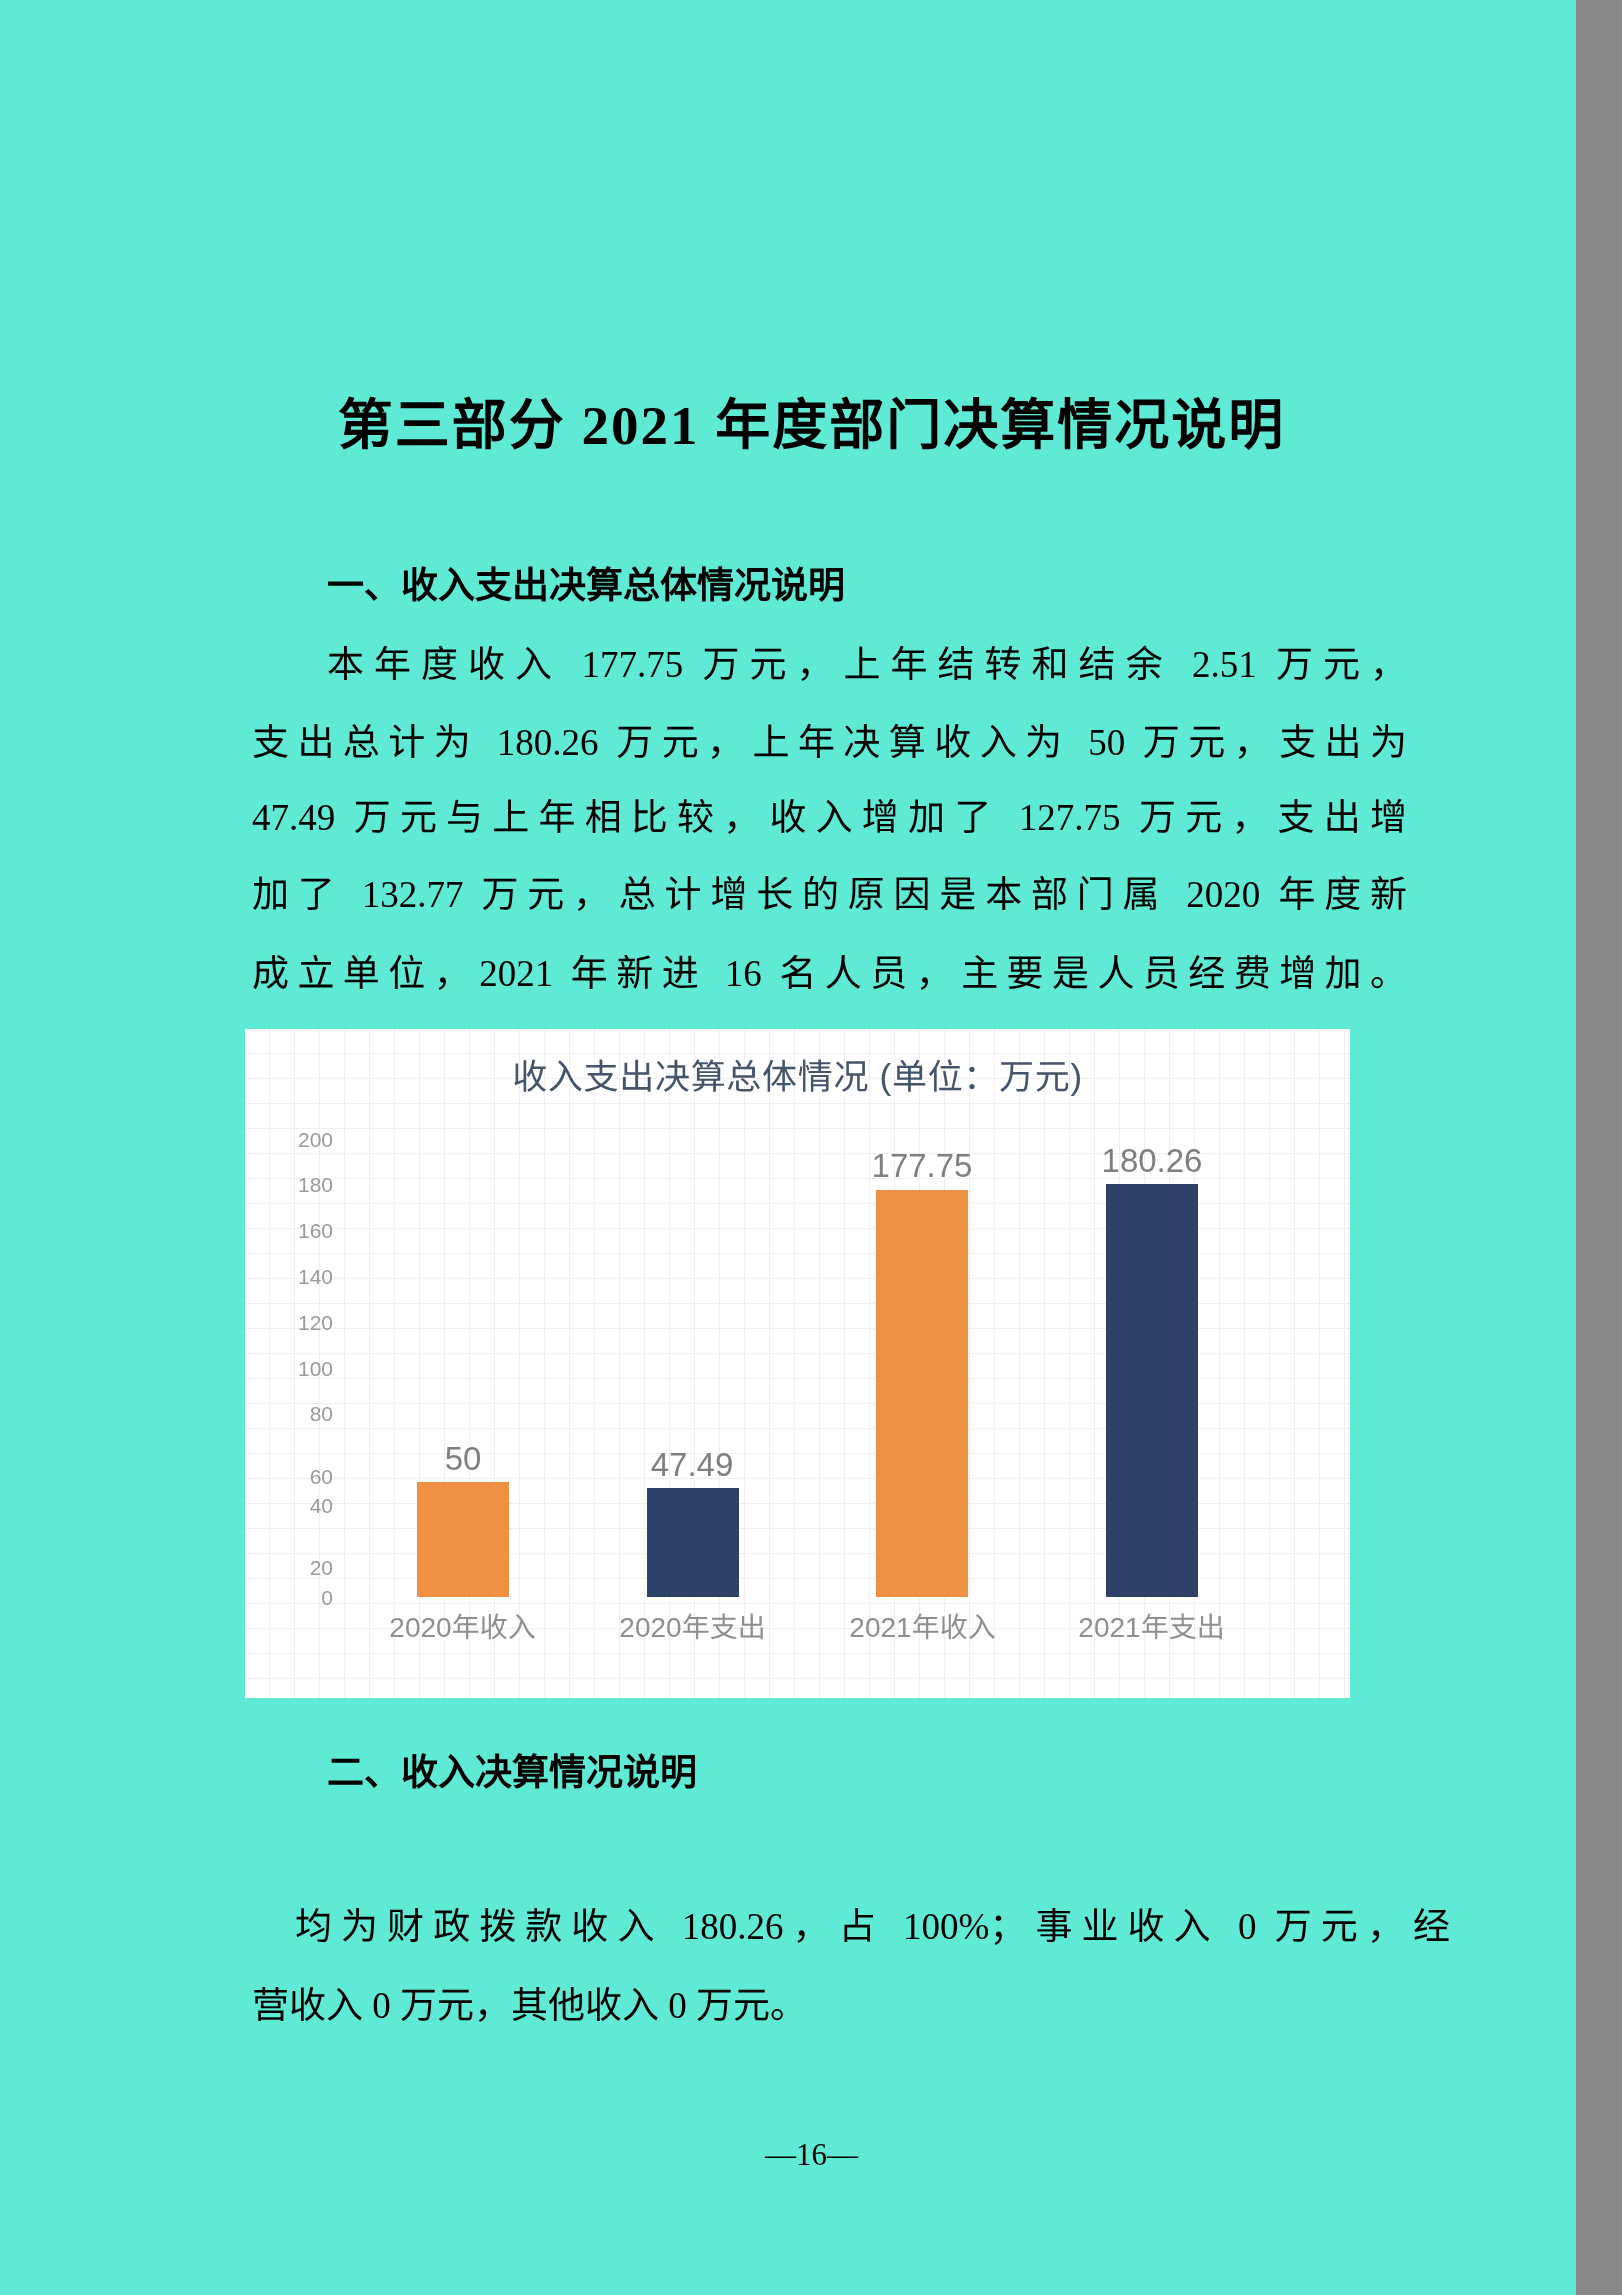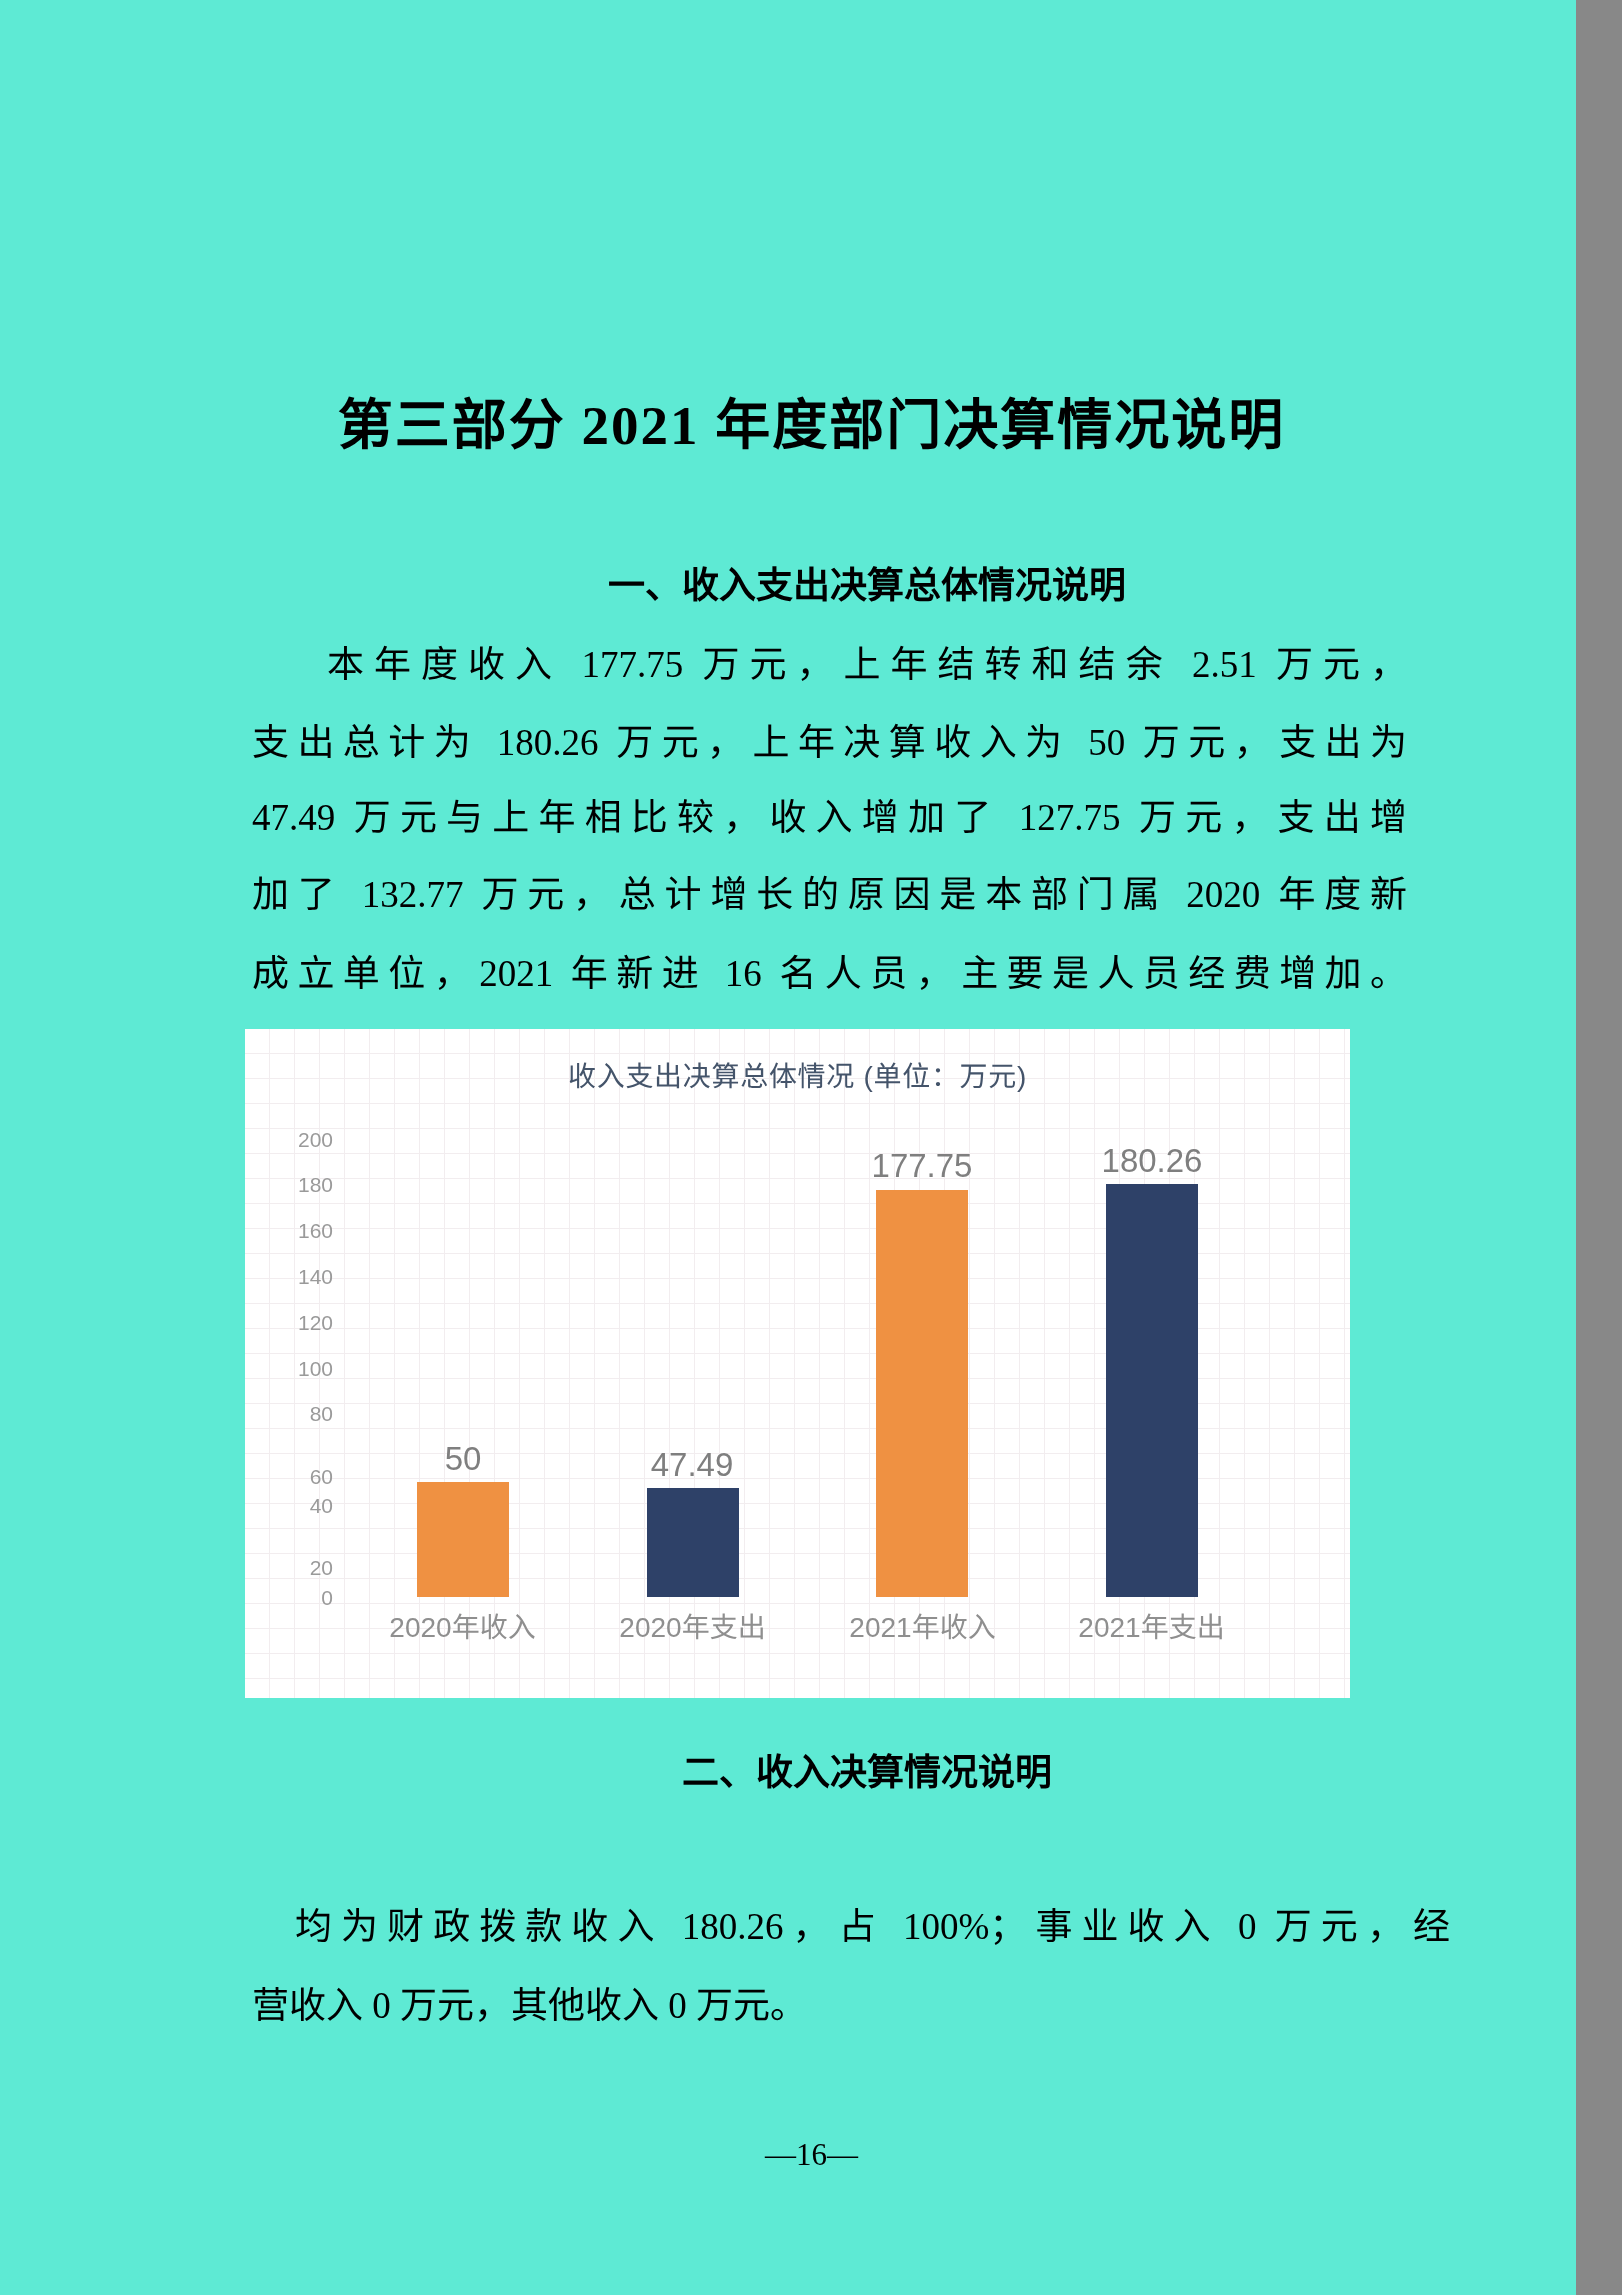"一、收入支出决算总体情况说明" .sec-heading { text-align: center -> none }
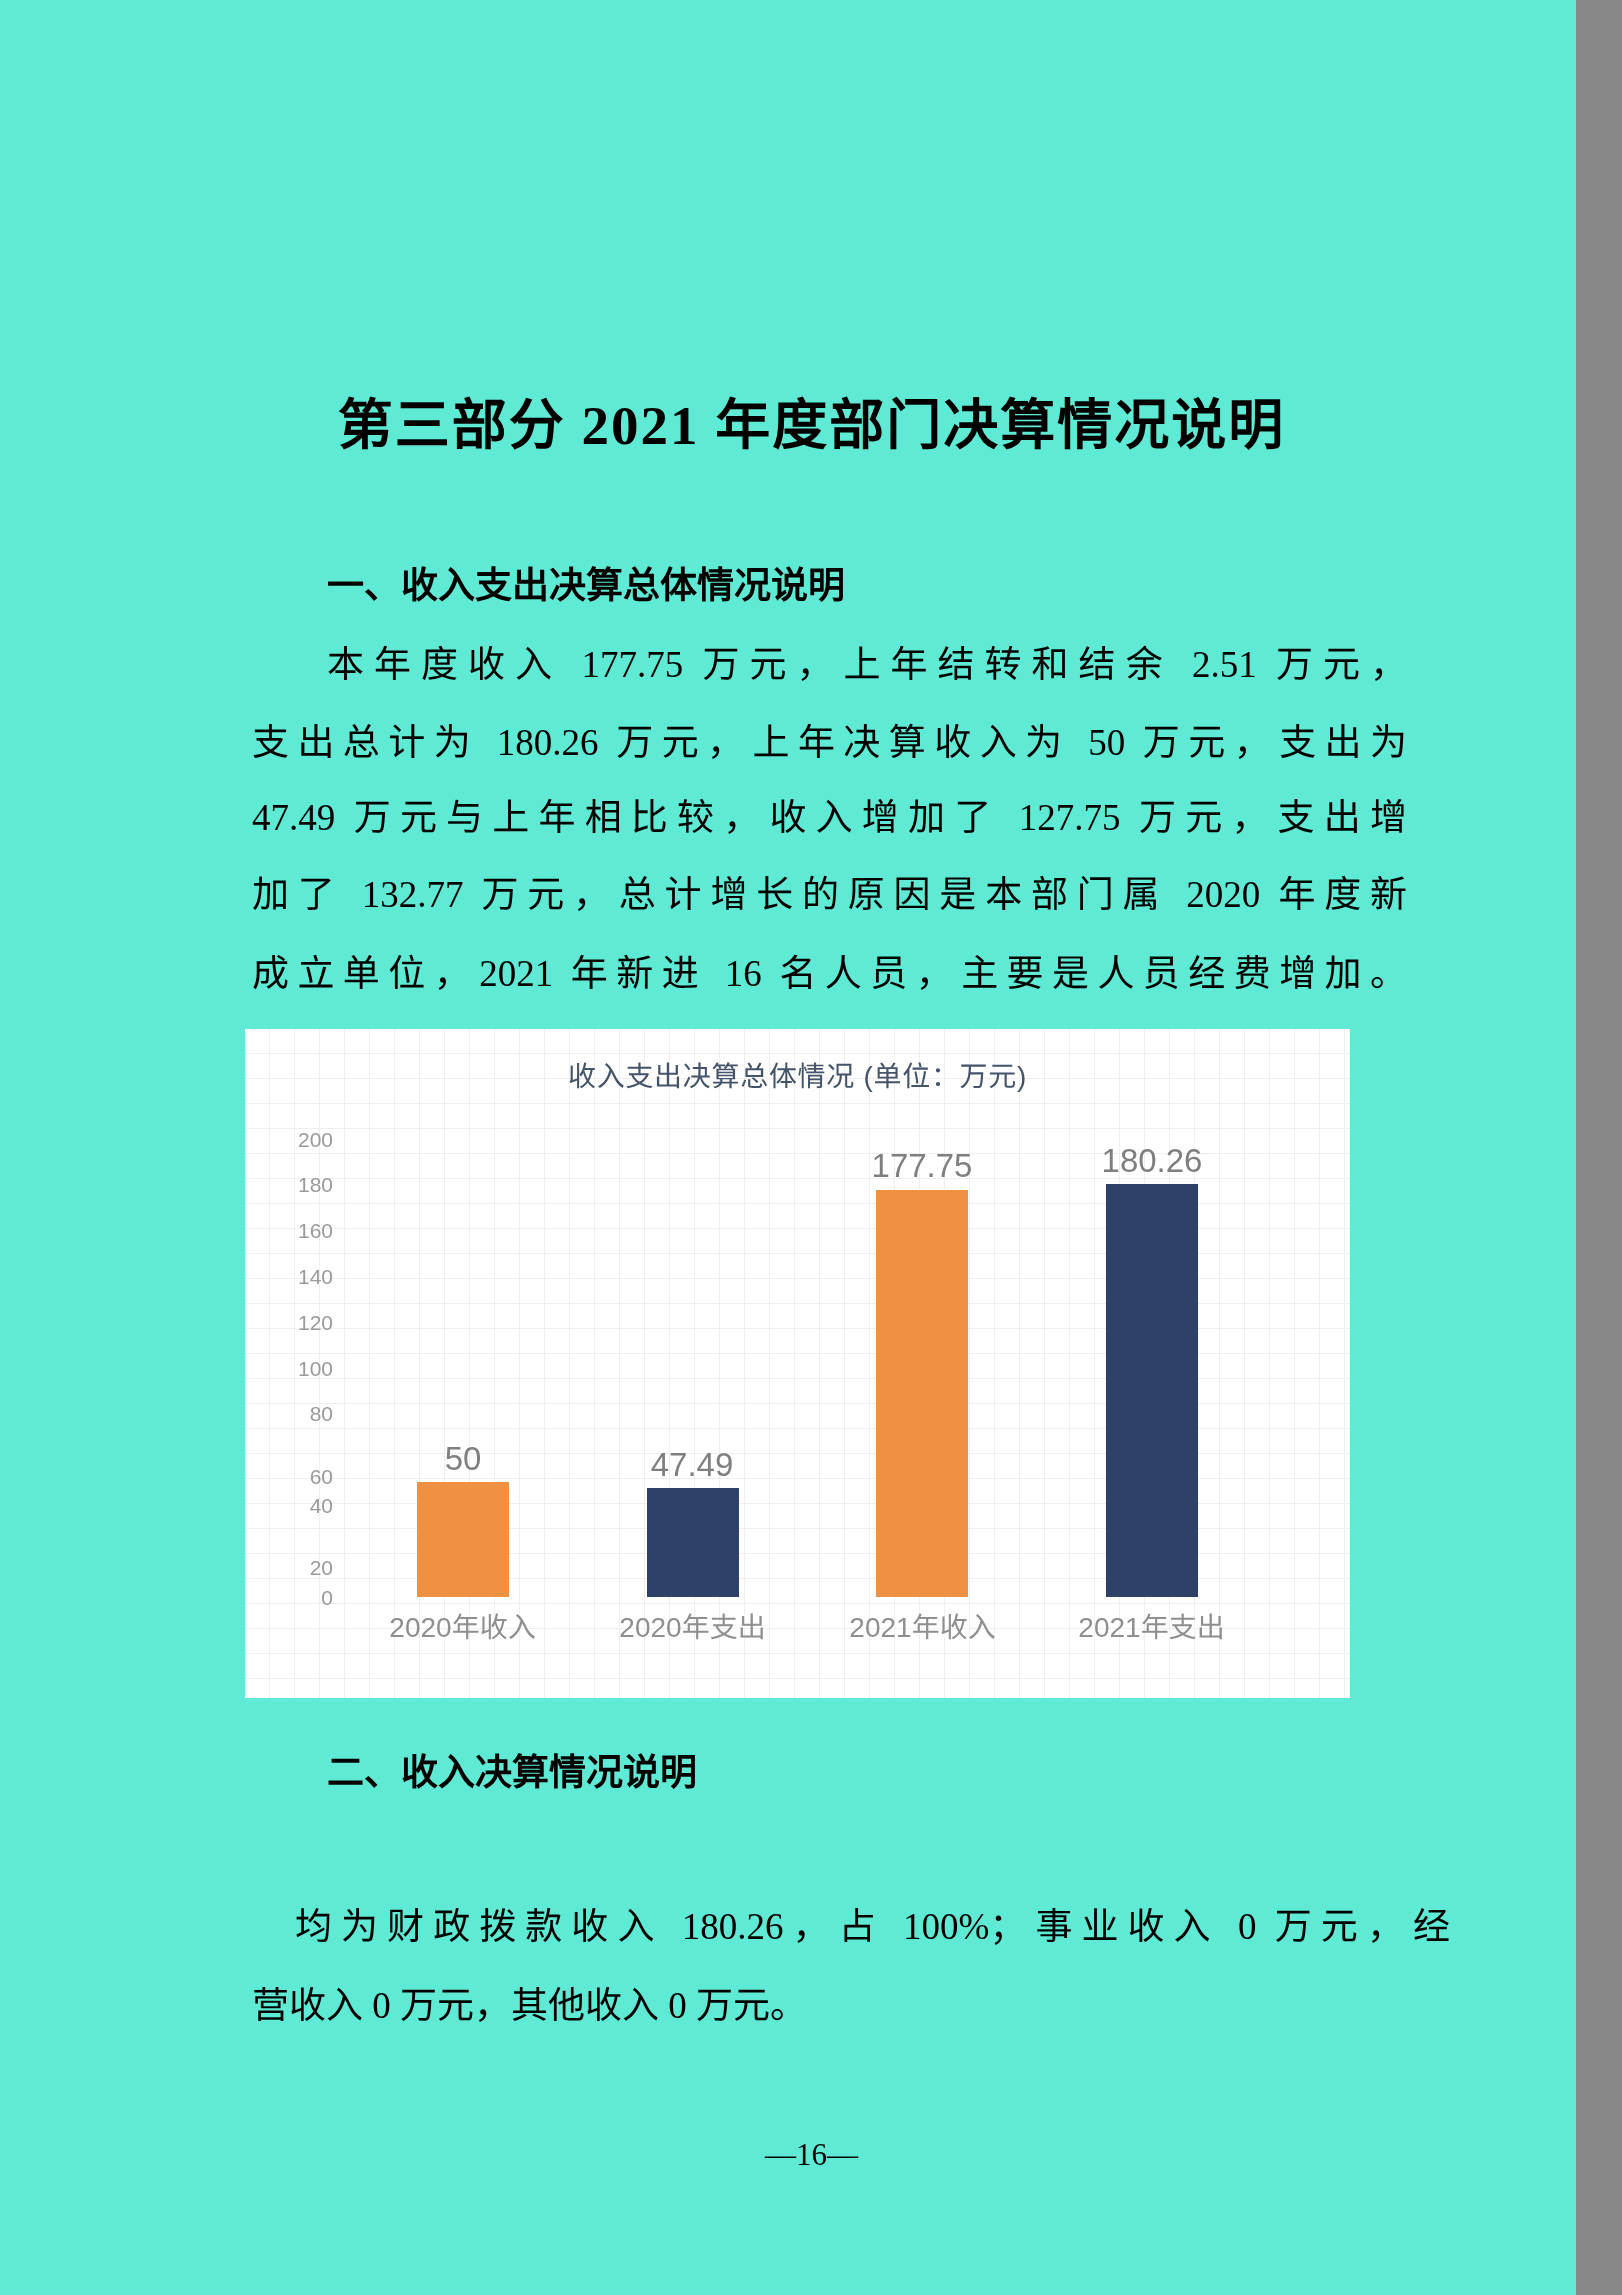"收入支出决算总体情况 (单位：万元)" .chart-title { font-size: 28px -> 35px }
